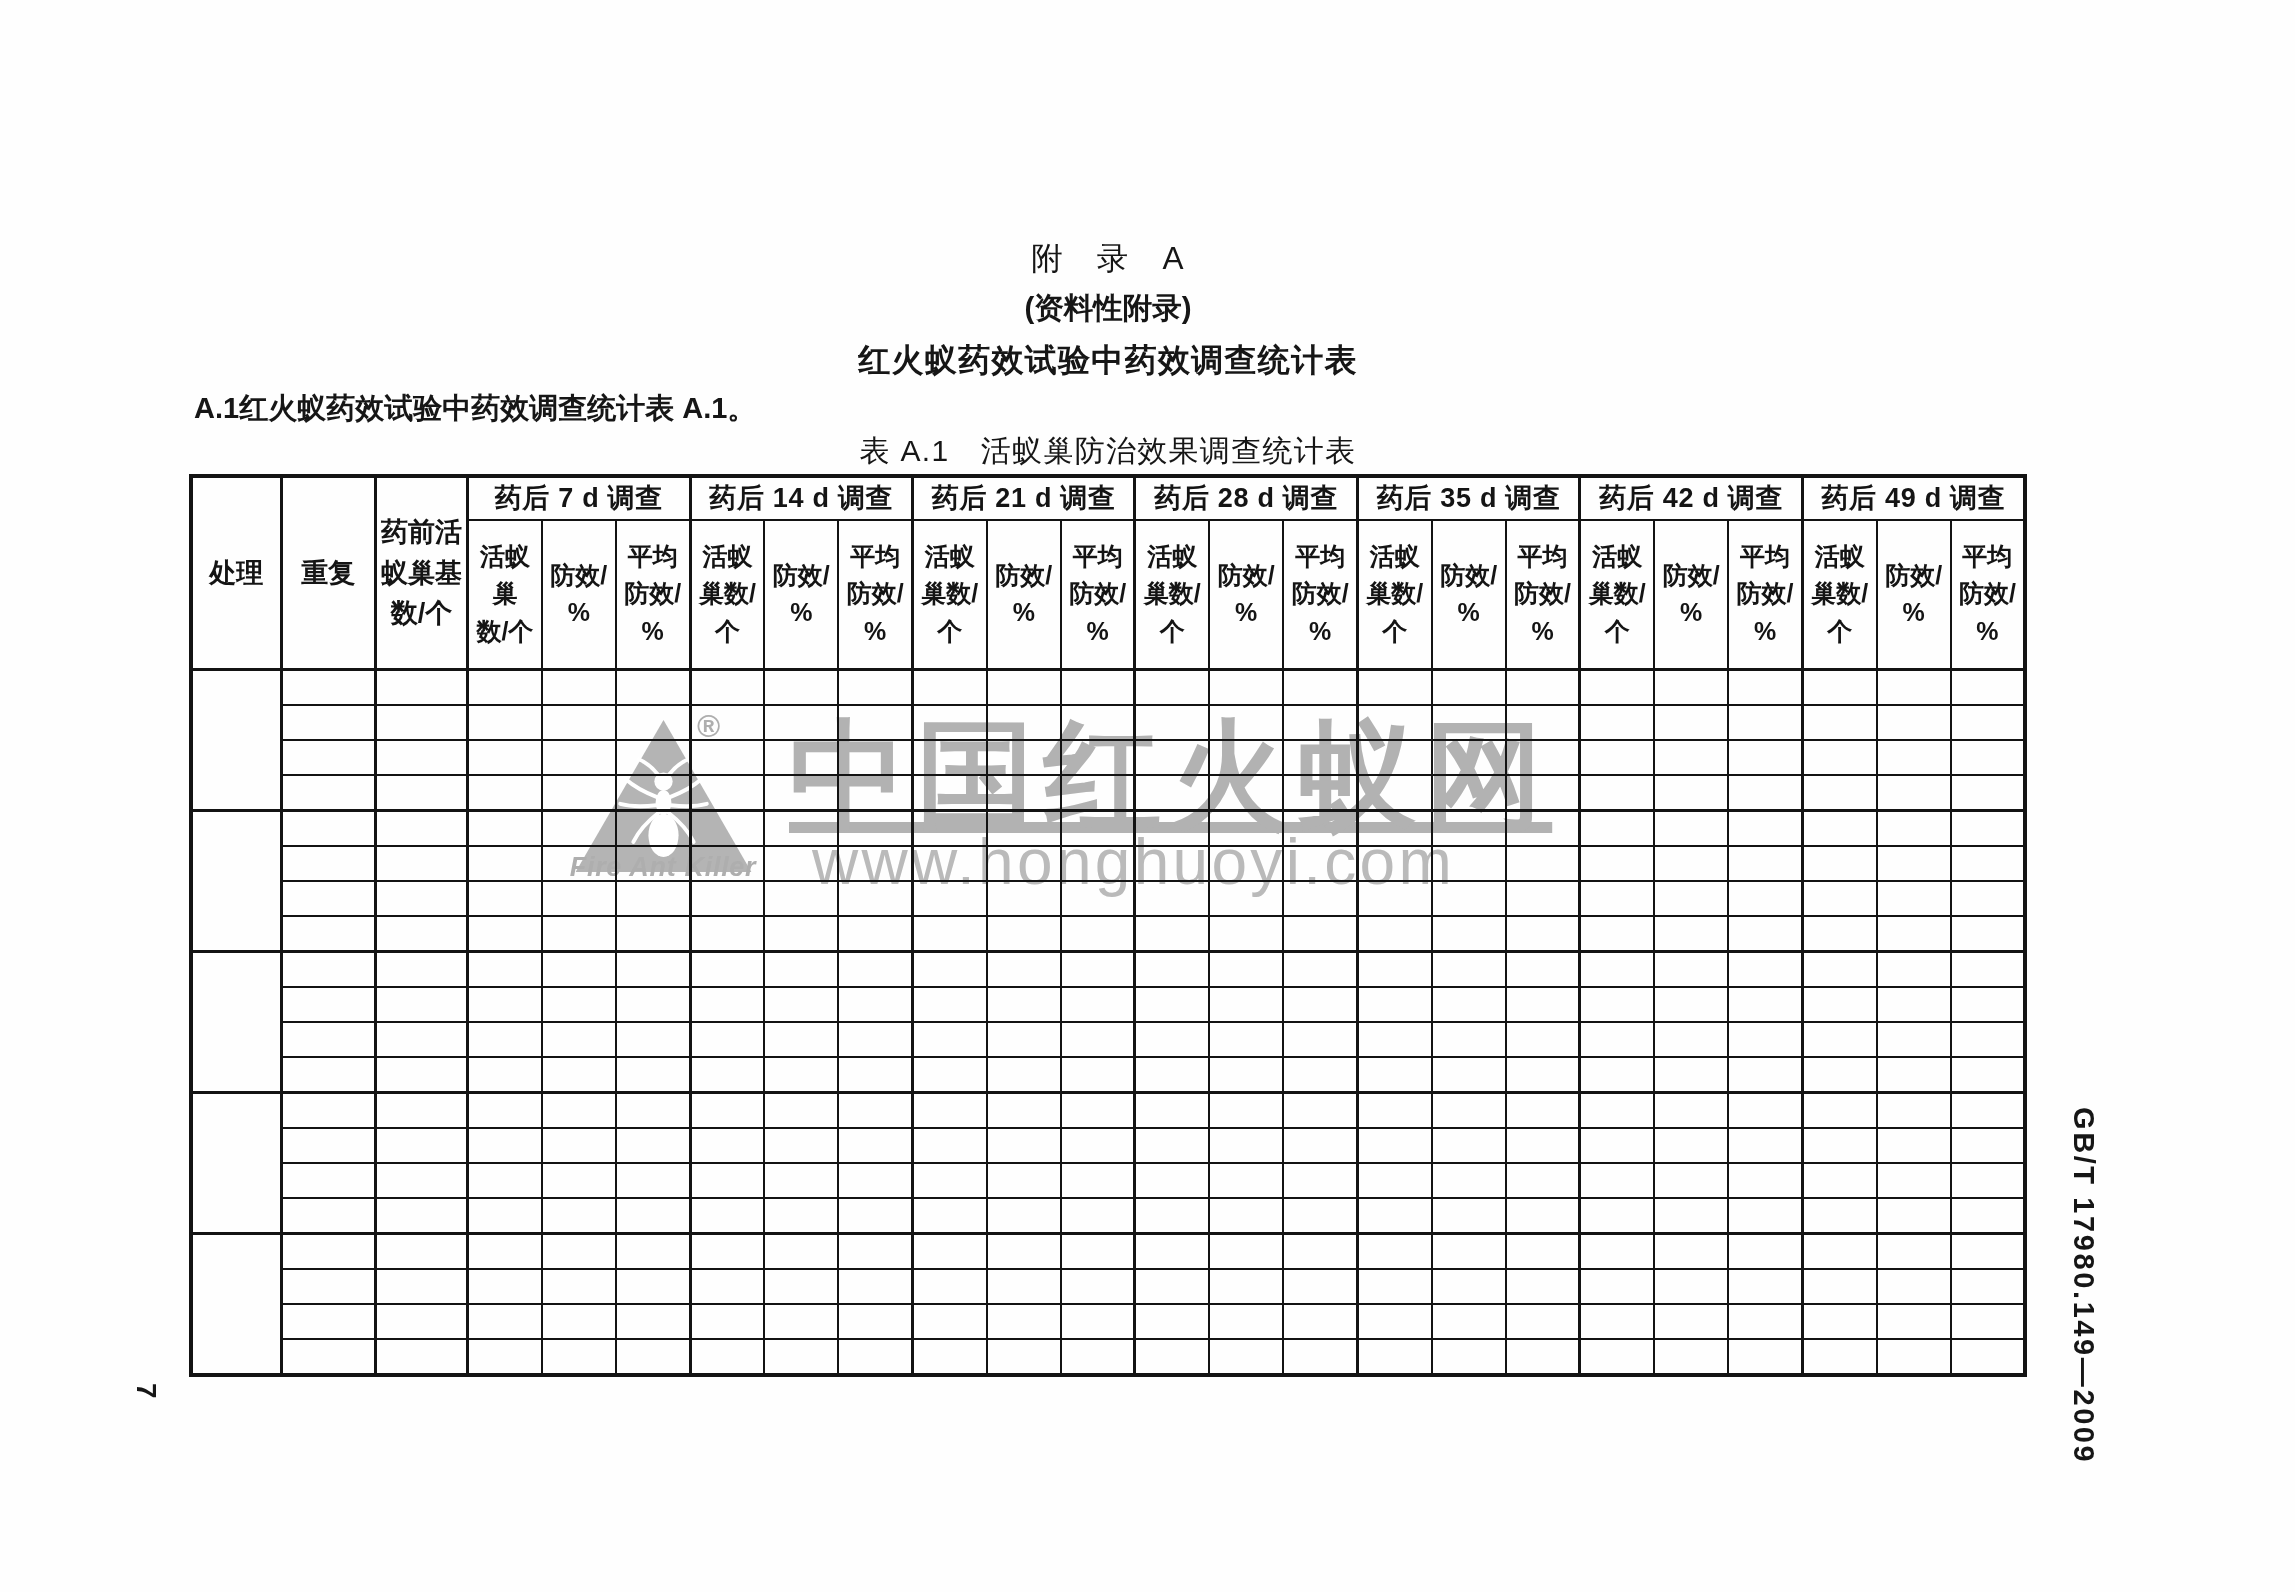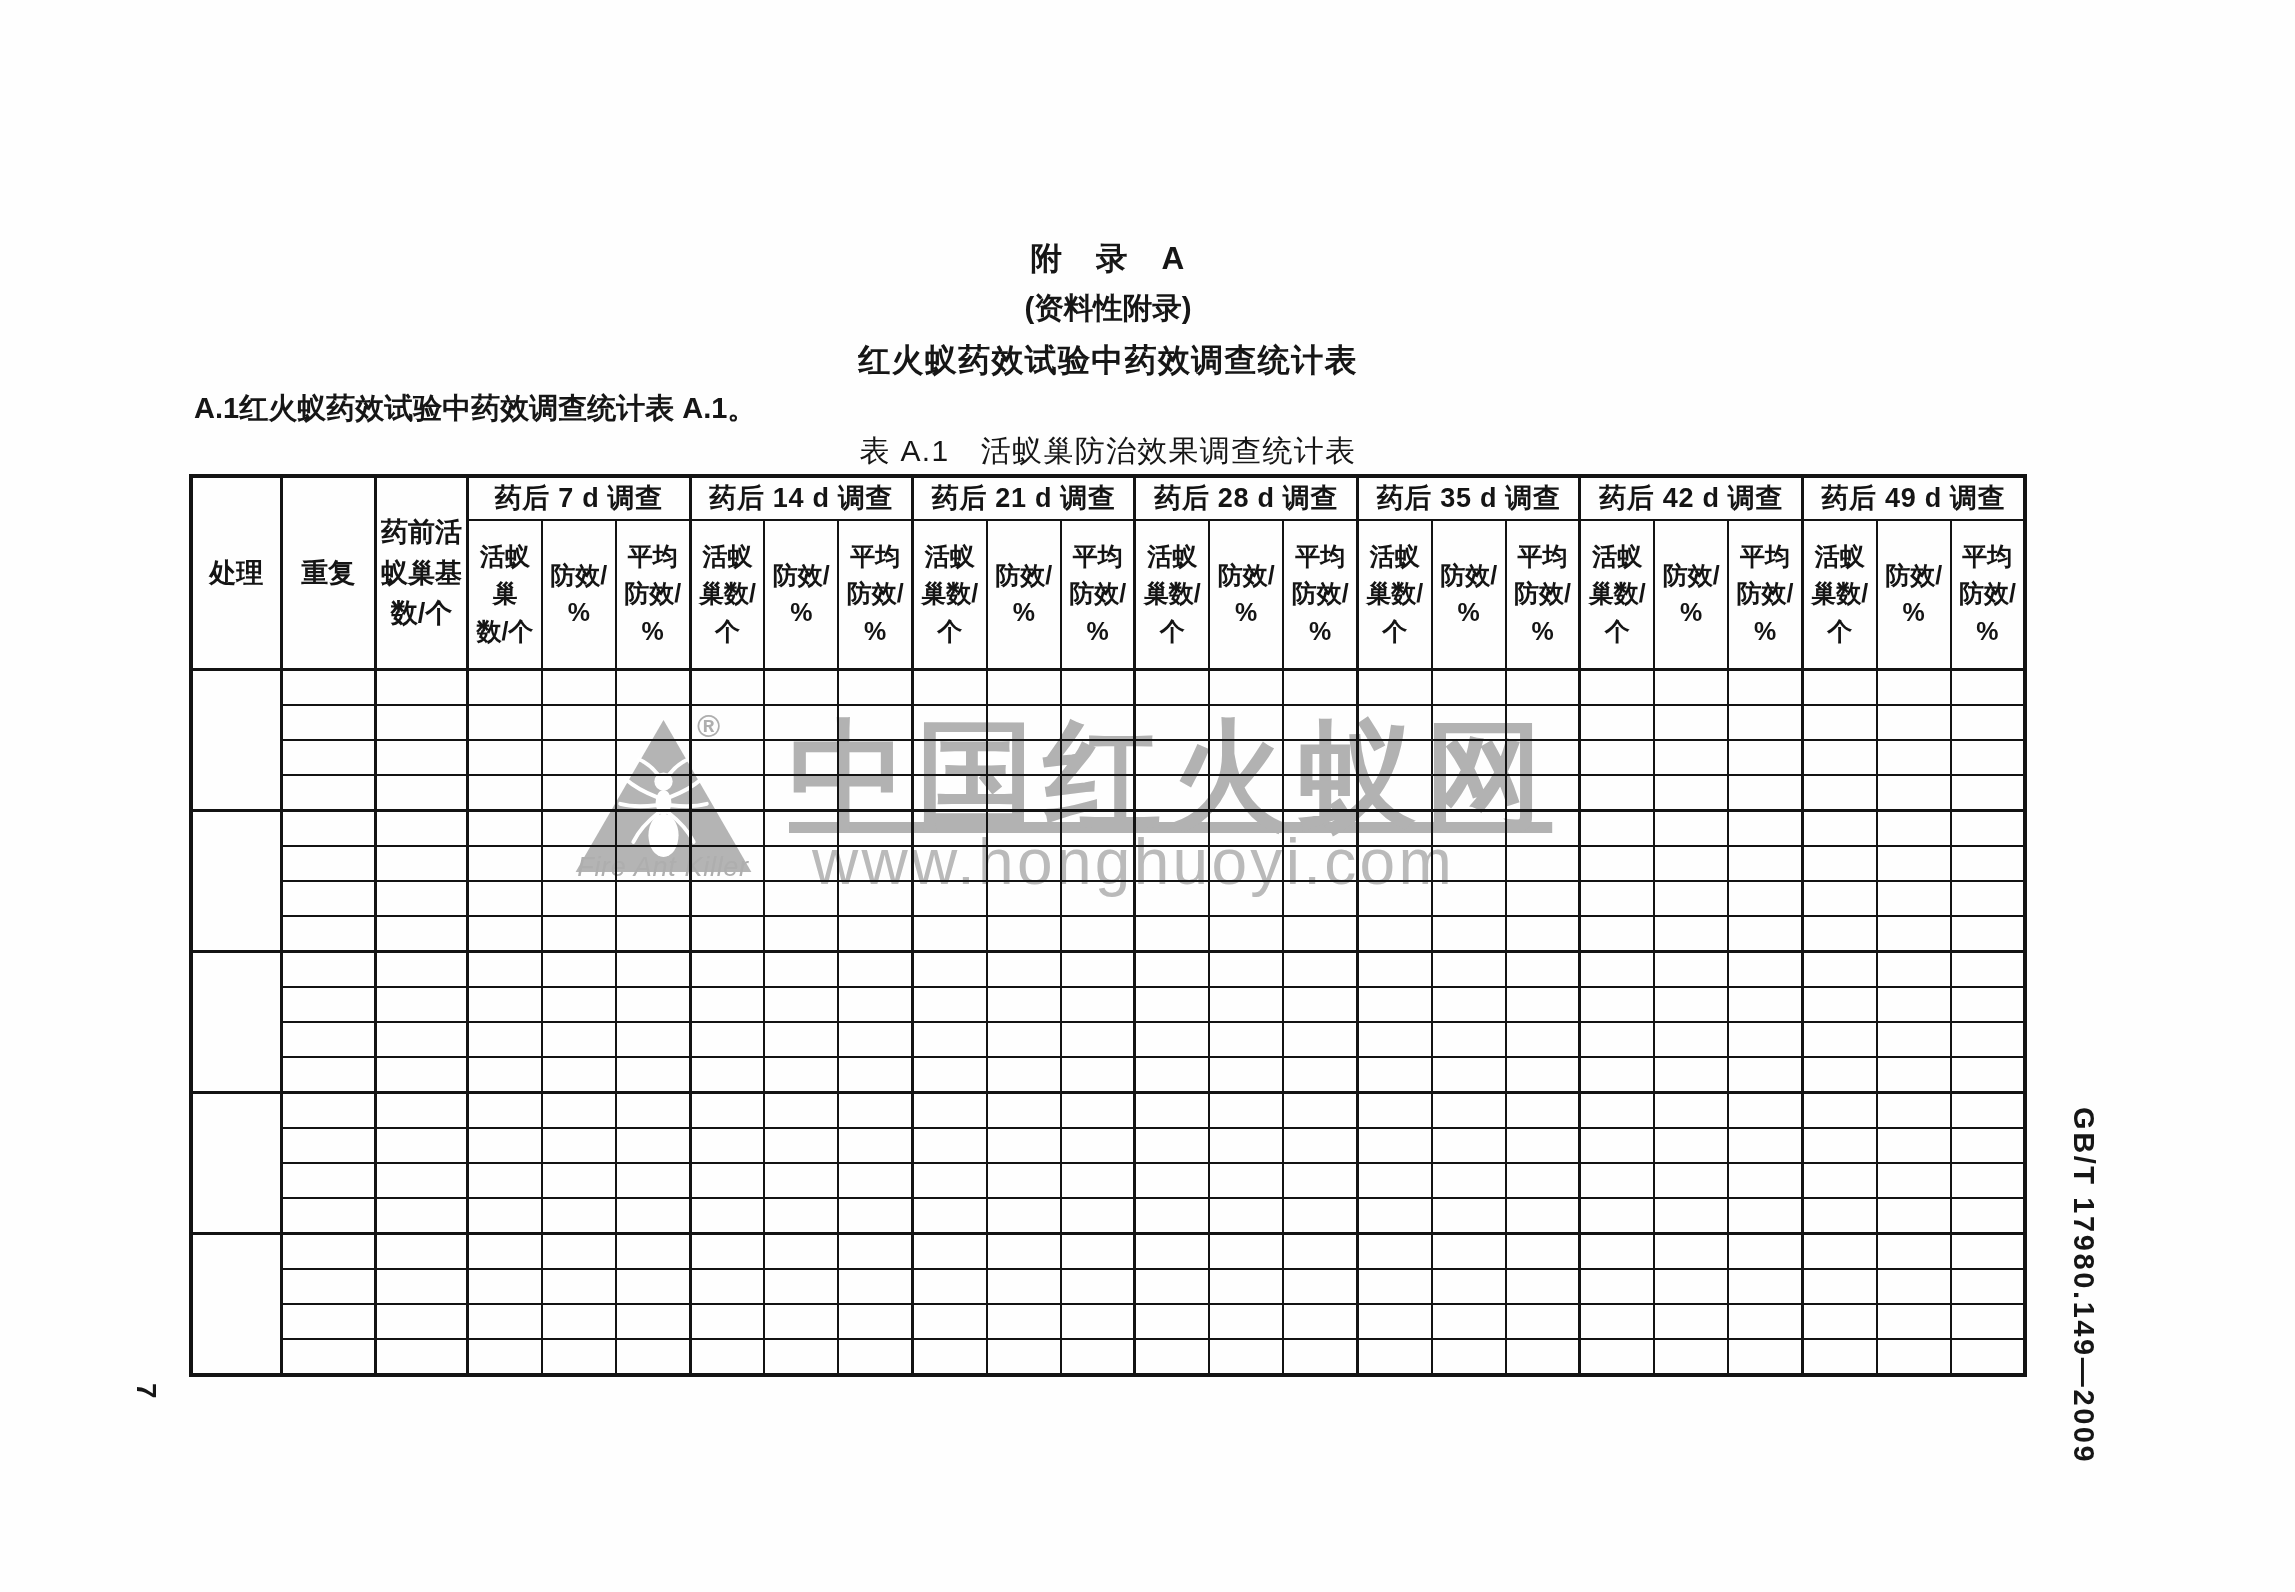"附 录 A" .t1 { font-weight: bold -> normal }
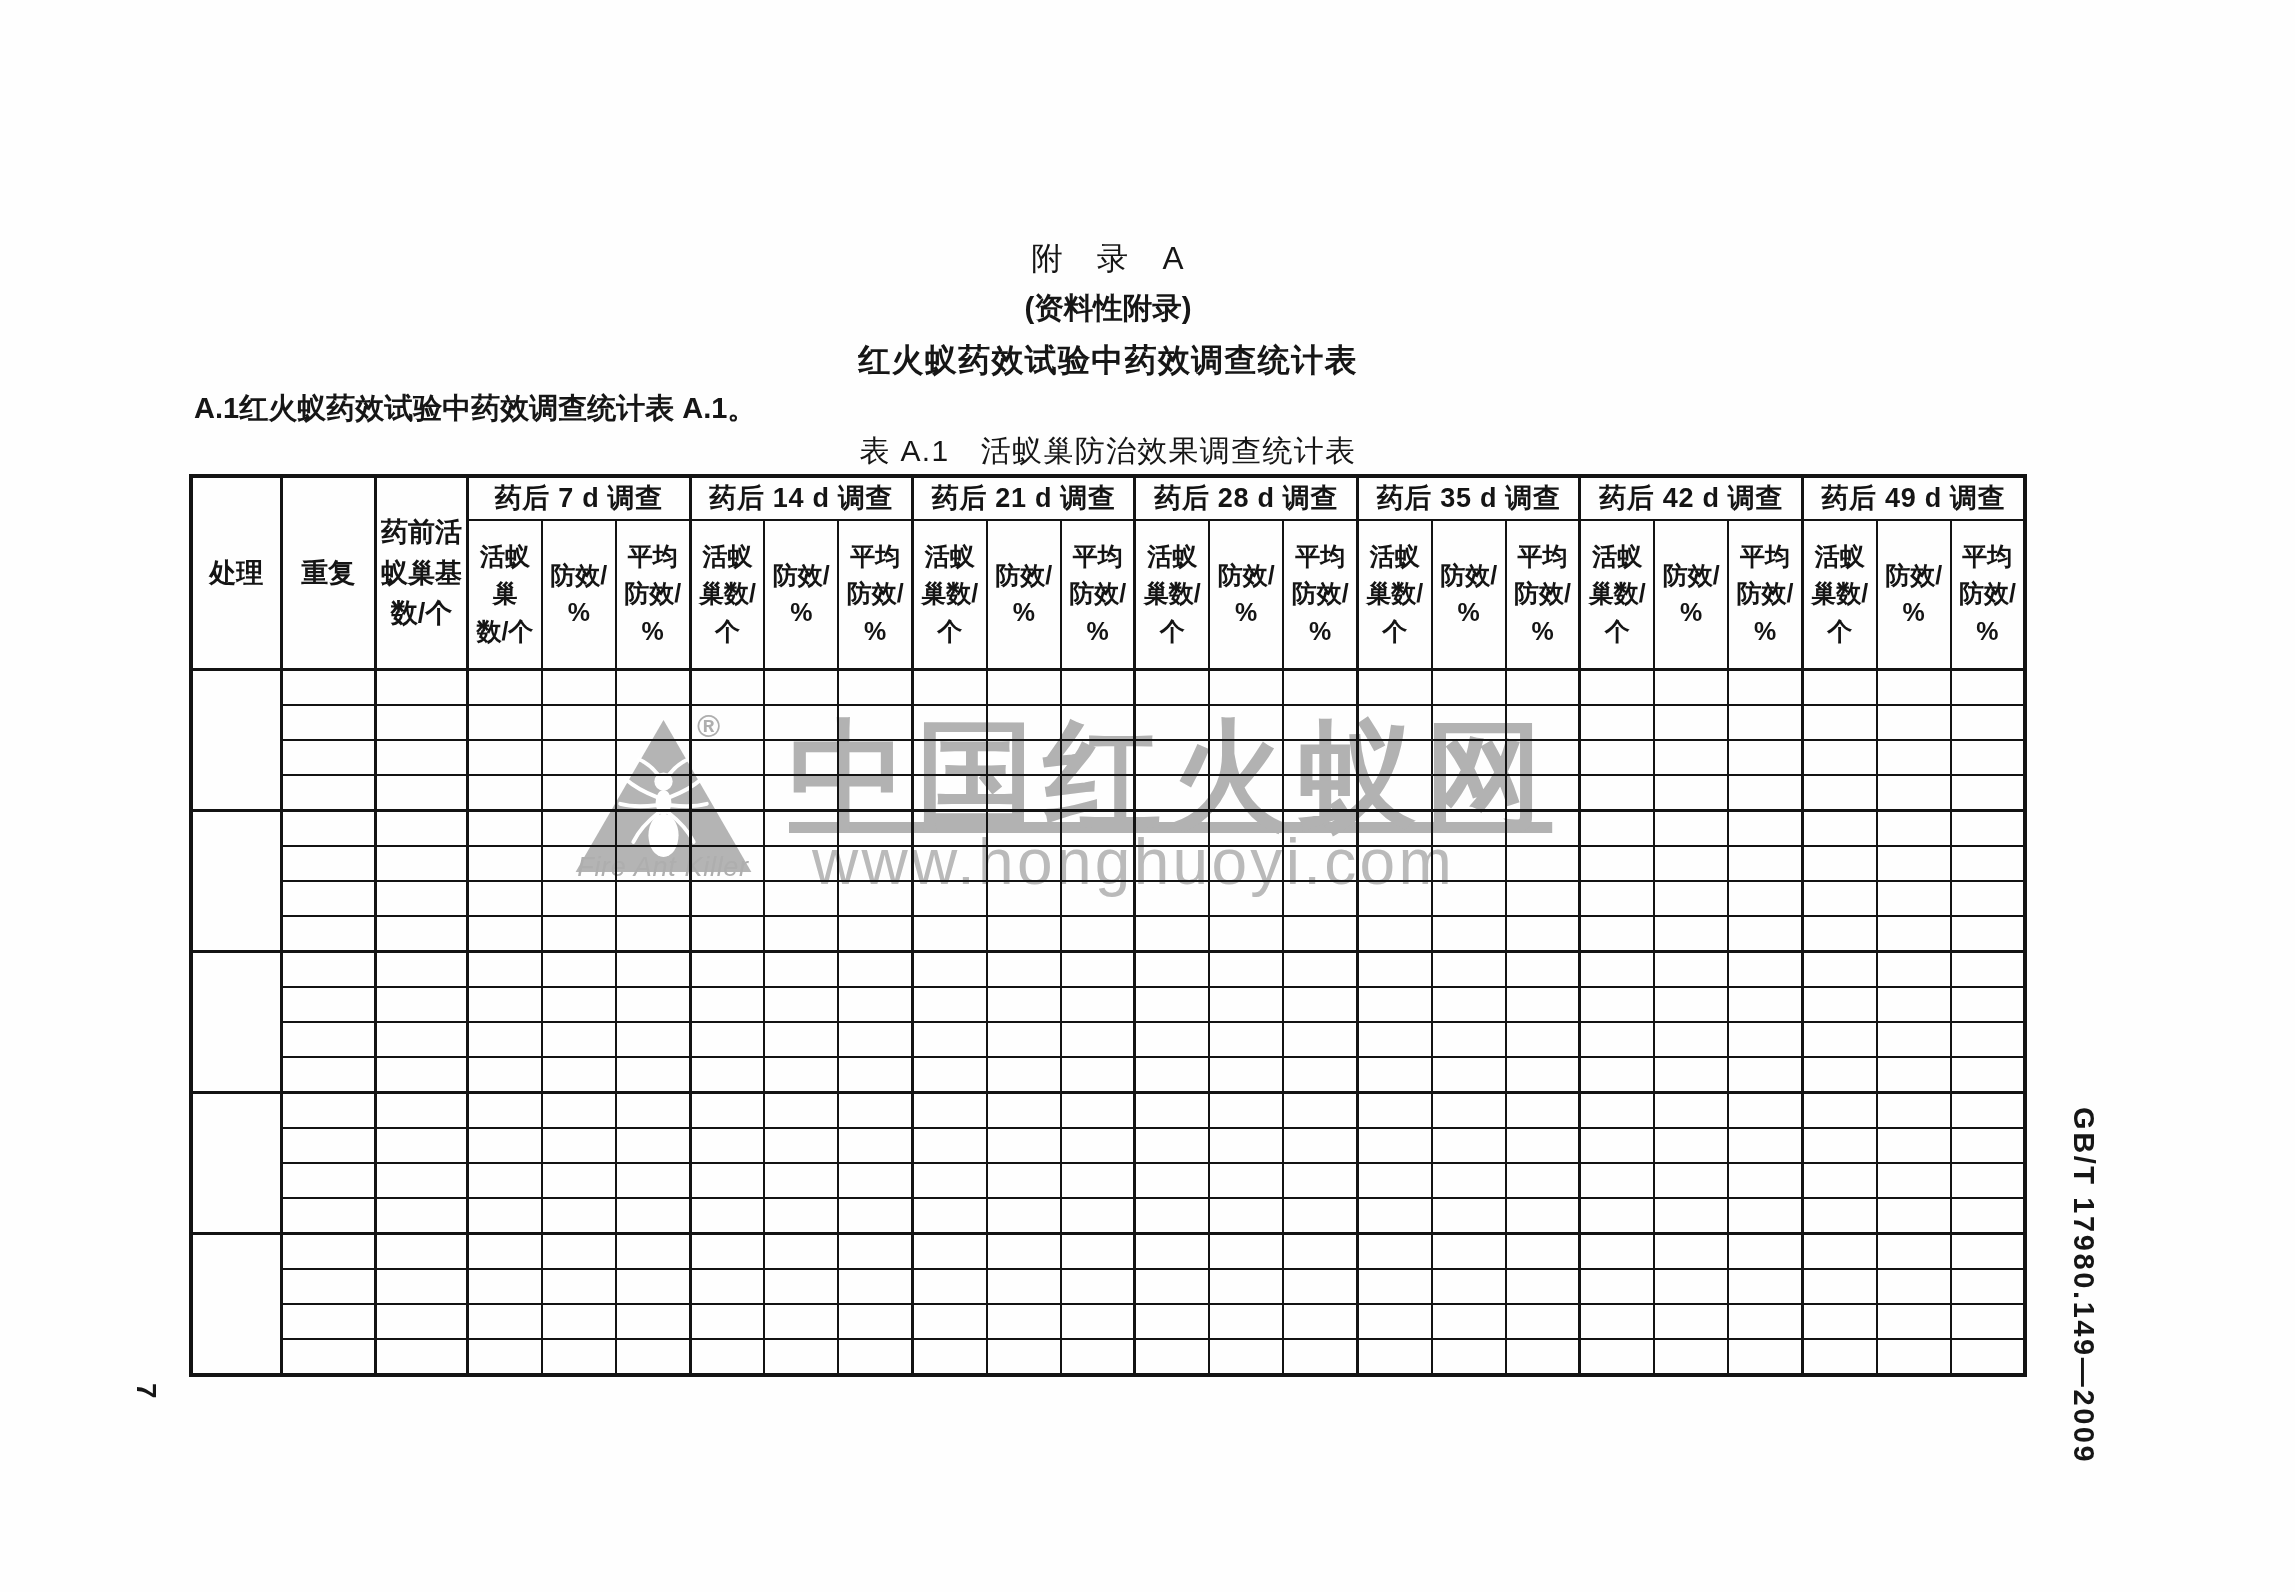"Fire Ant Killer" .wm-caption { font-weight: normal -> bold }
